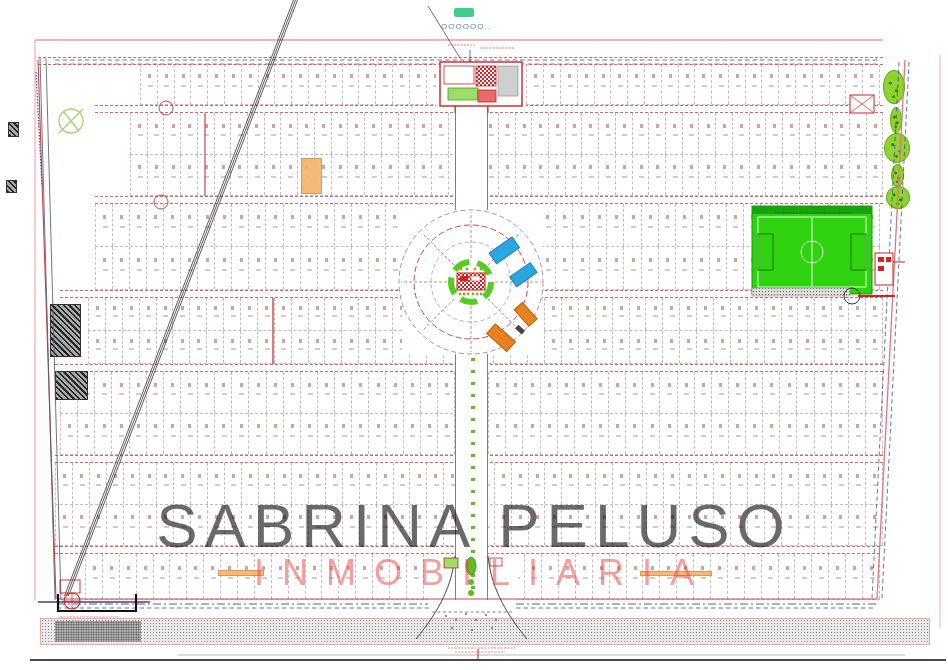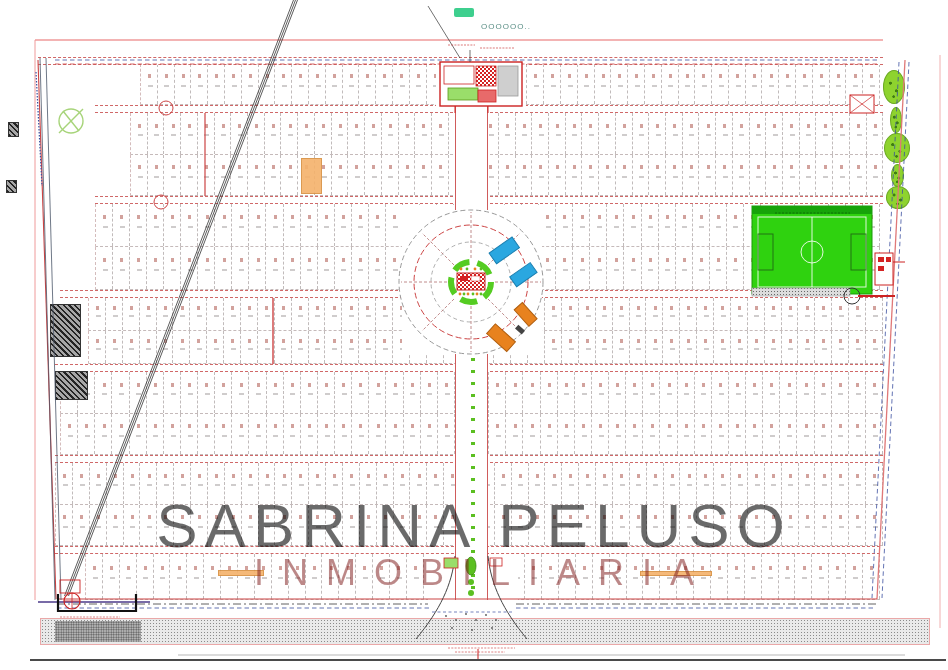"OOOOOO.." .logo-text { left: 456px -> 416px }
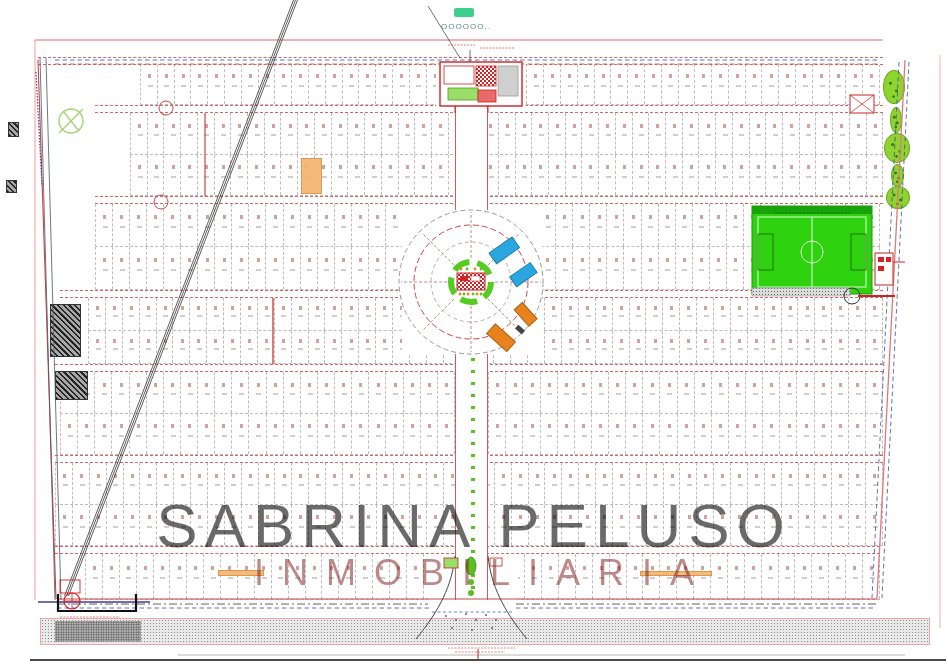"INMOBILIARIA" .wm-2 { color: #7f1d1d -> #ef4444 }
